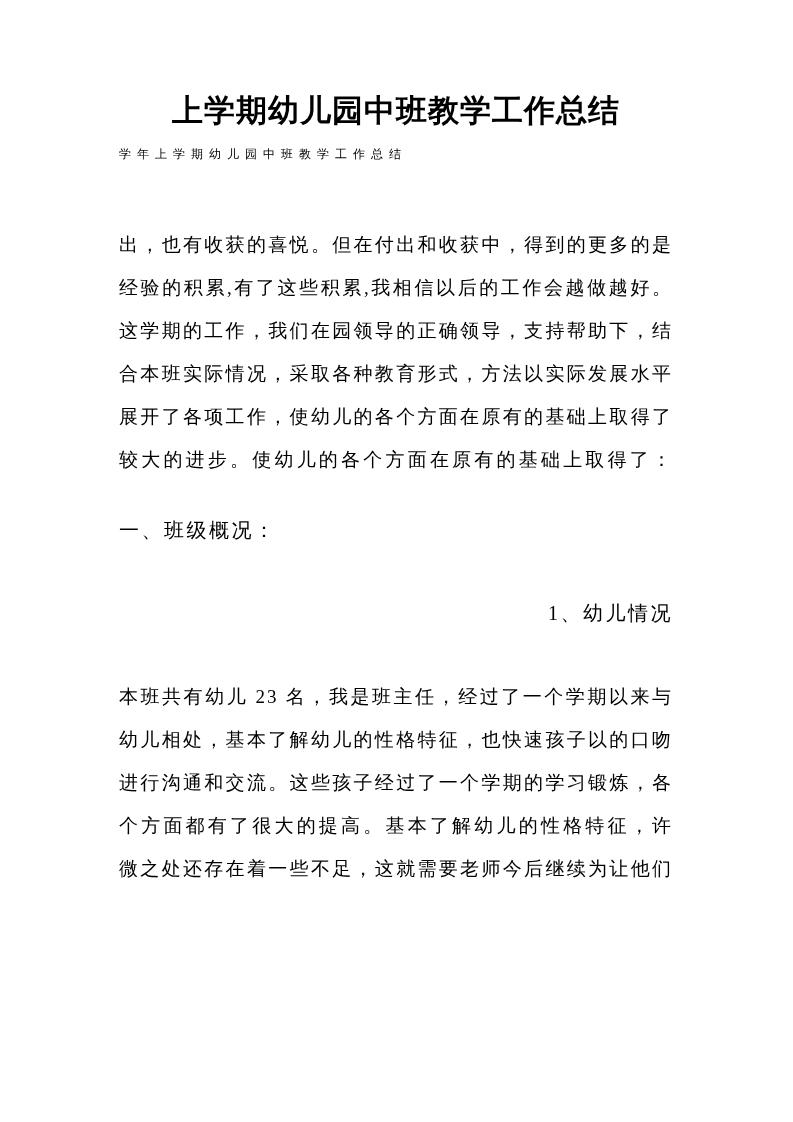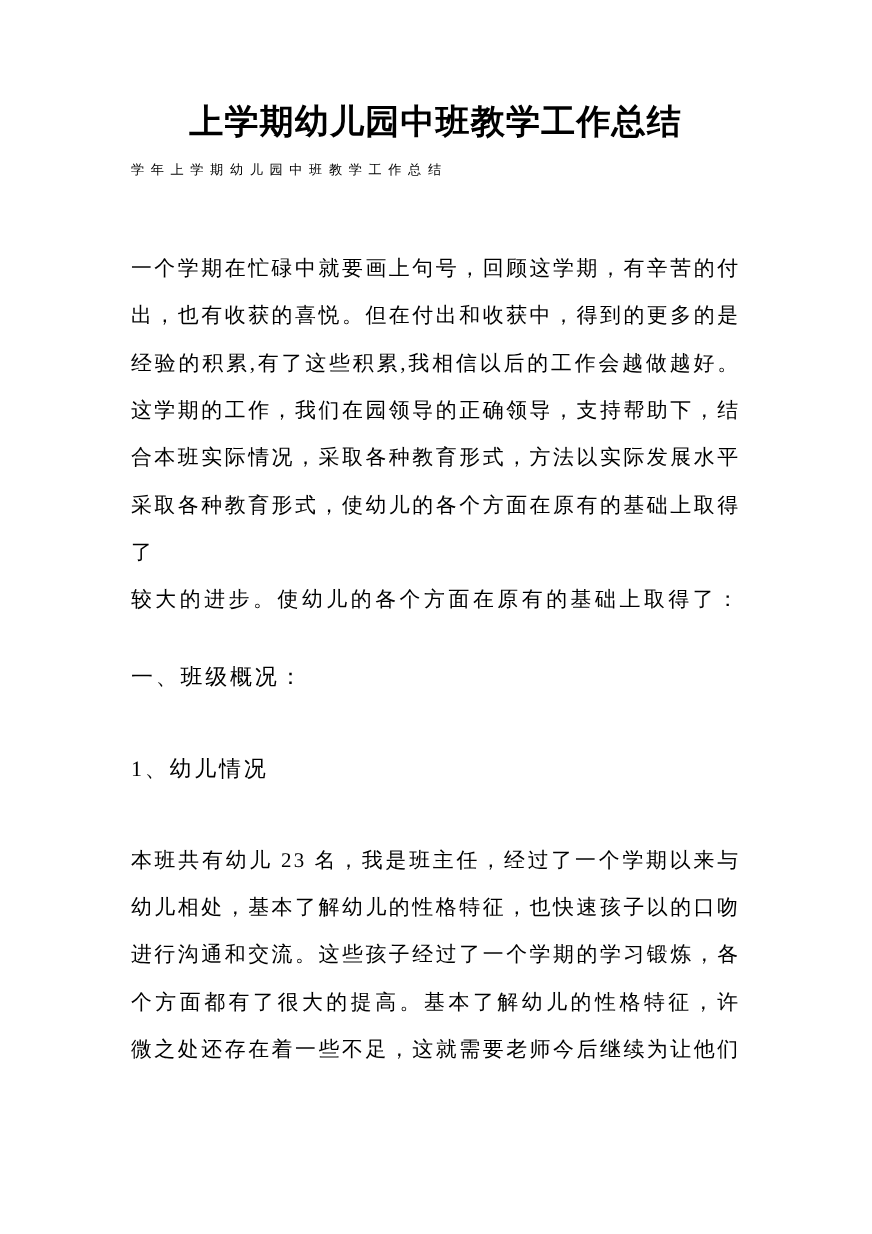"一个学期在忙碌中就要画上句号，回顾这学期，有辛苦的付" div.jline { html: <div>一个学期在忙碌中就要画上句号，回顾这学期，有辛苦的付</div> -> none }
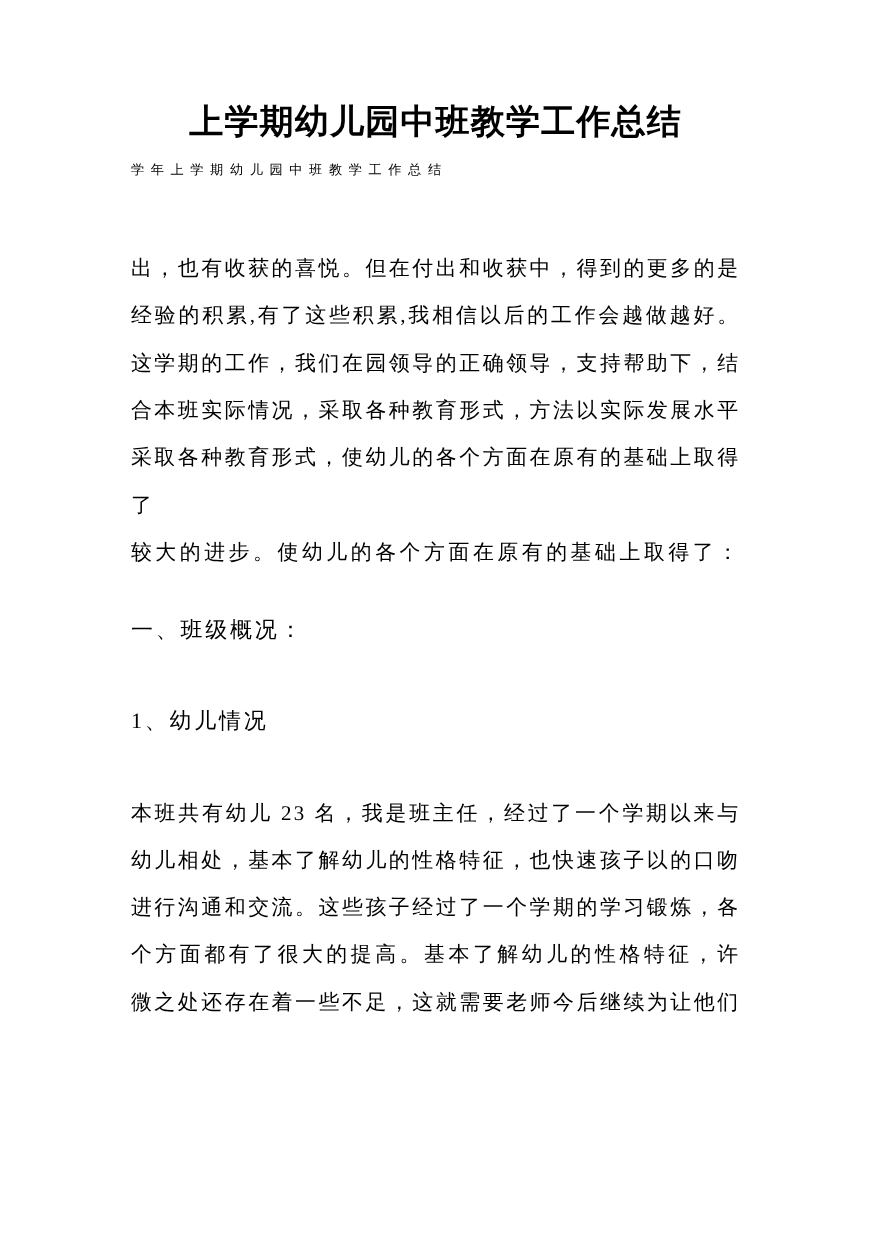"采取各种教育形式，使幼儿的各个方面在原有的基础上取得了" div.jline { text: 采取各种教育形式 -> 展开了各项工作 }
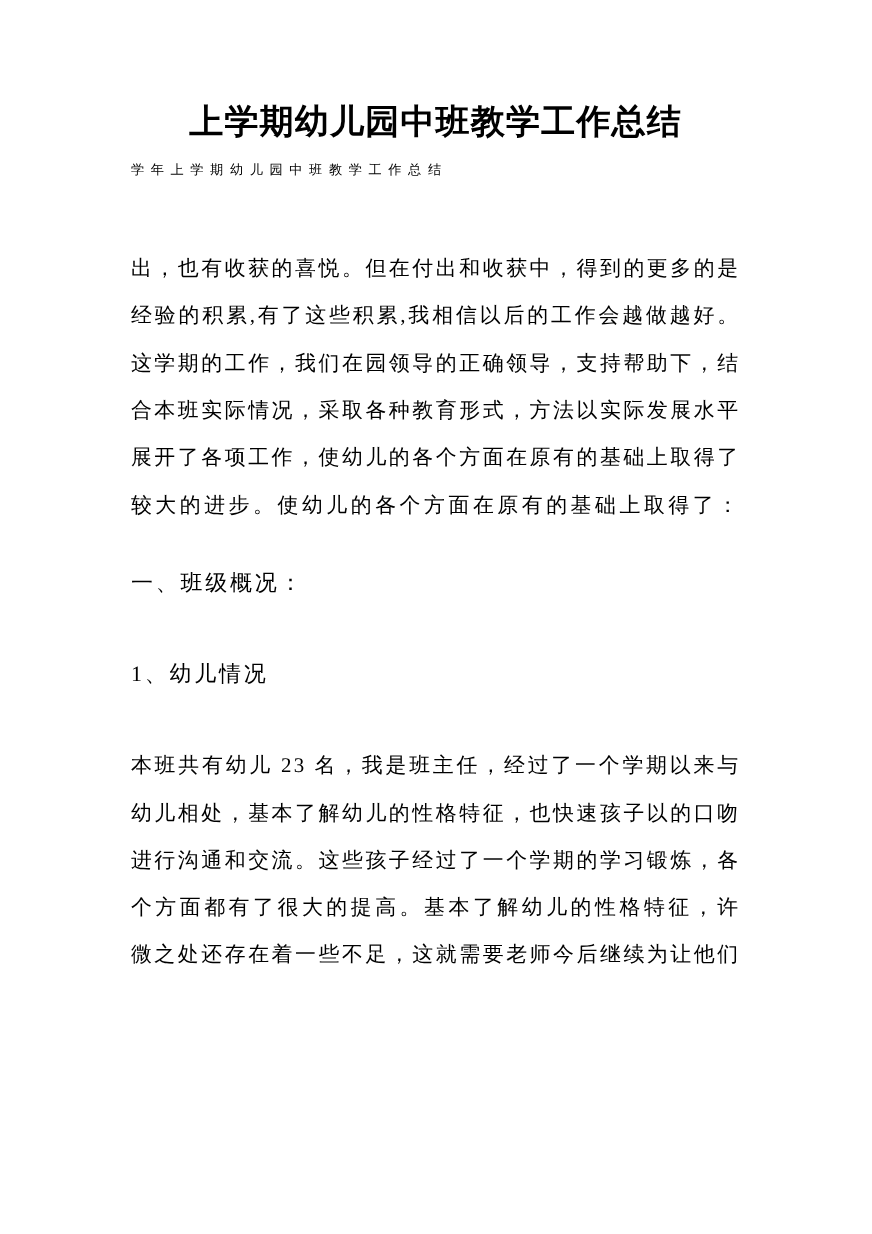"1、幼儿情况" .heading-2 { text-align: none -> right }
